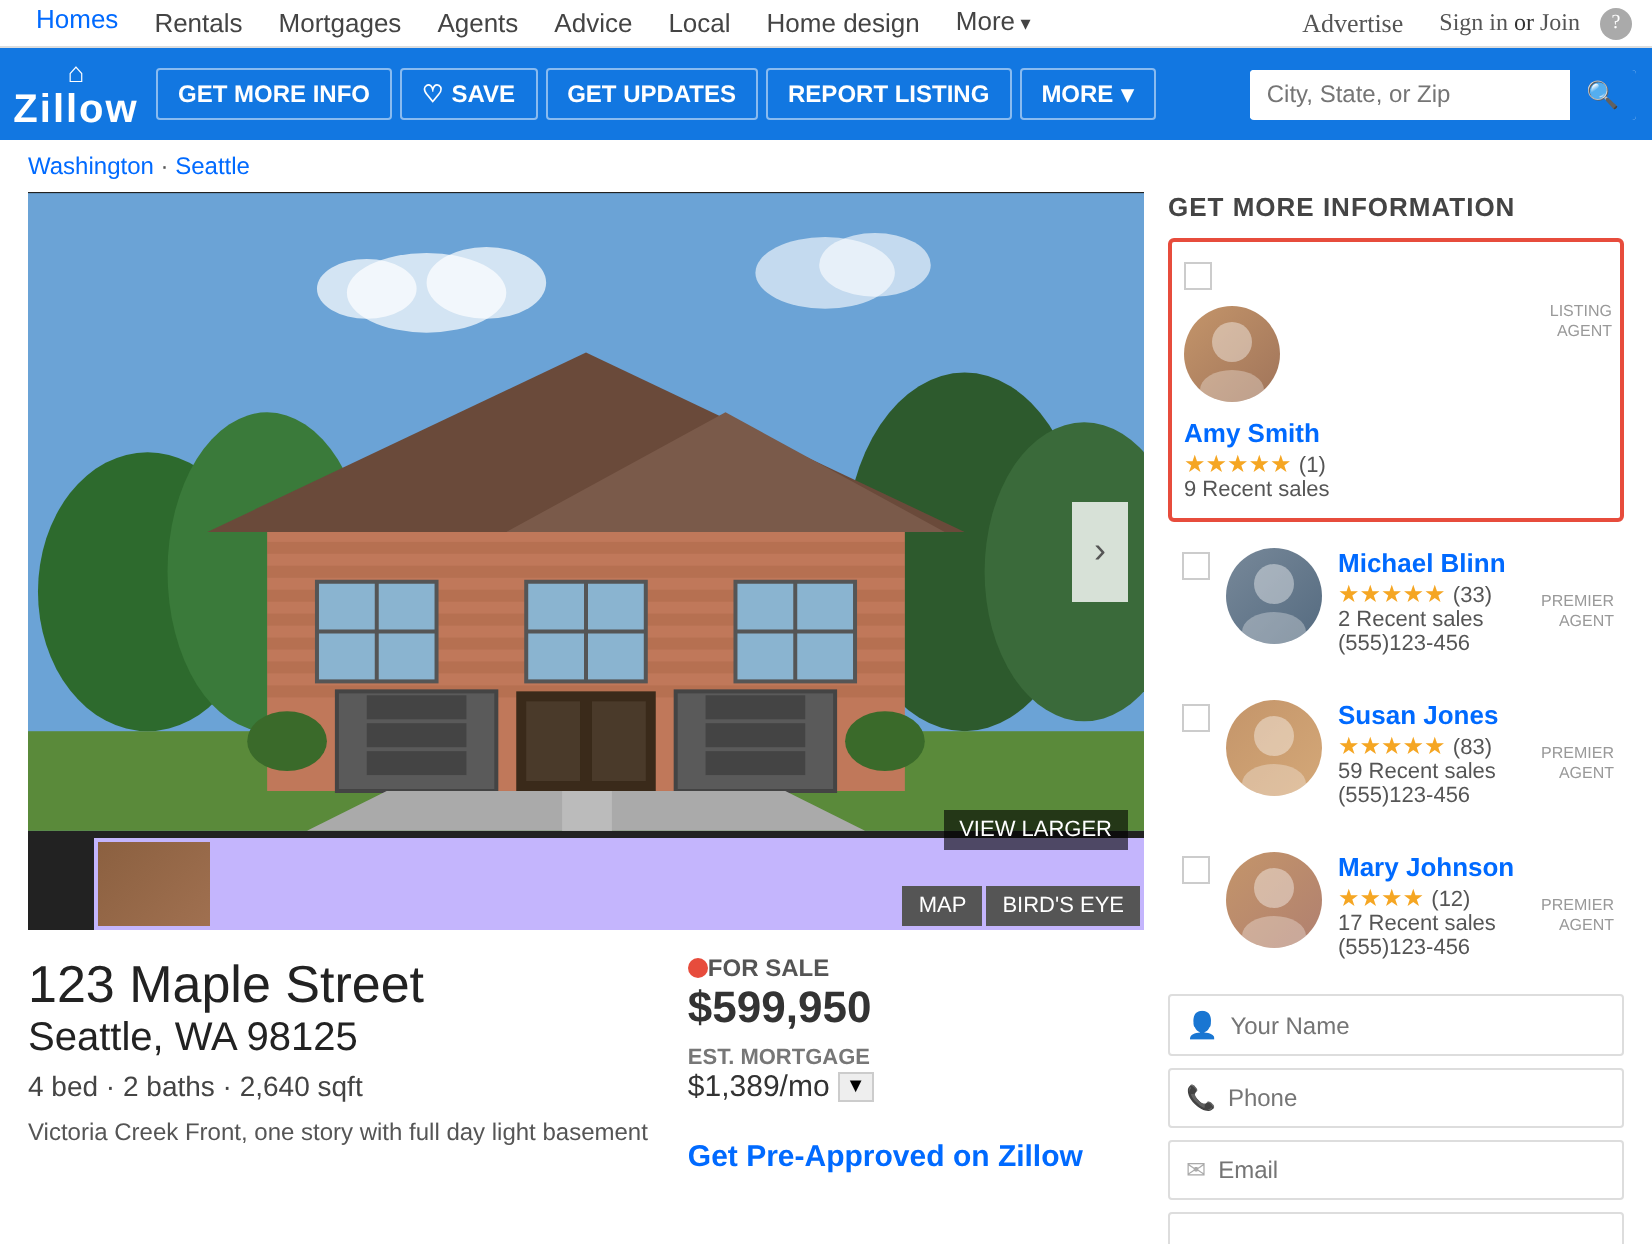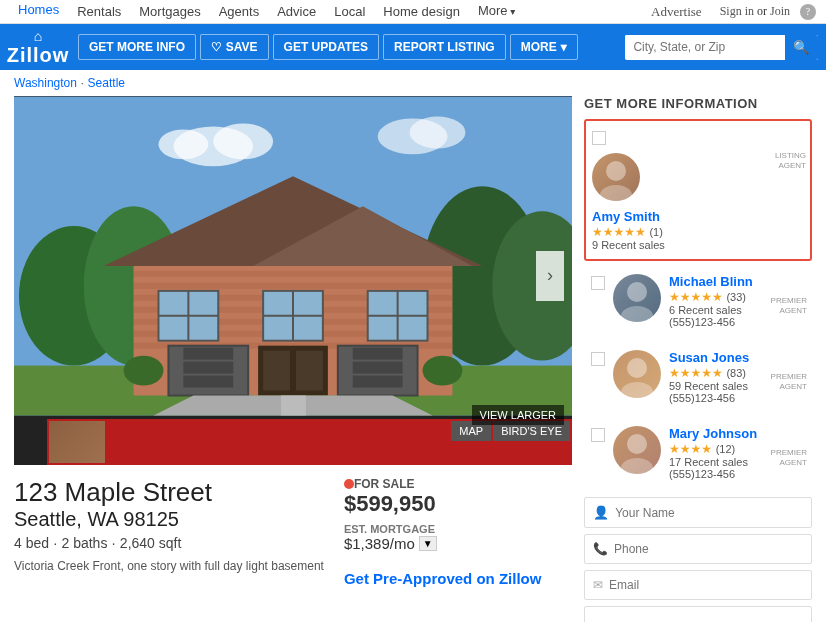"6 Recent sales" div.agent-sales { text: 6 -> 2 }
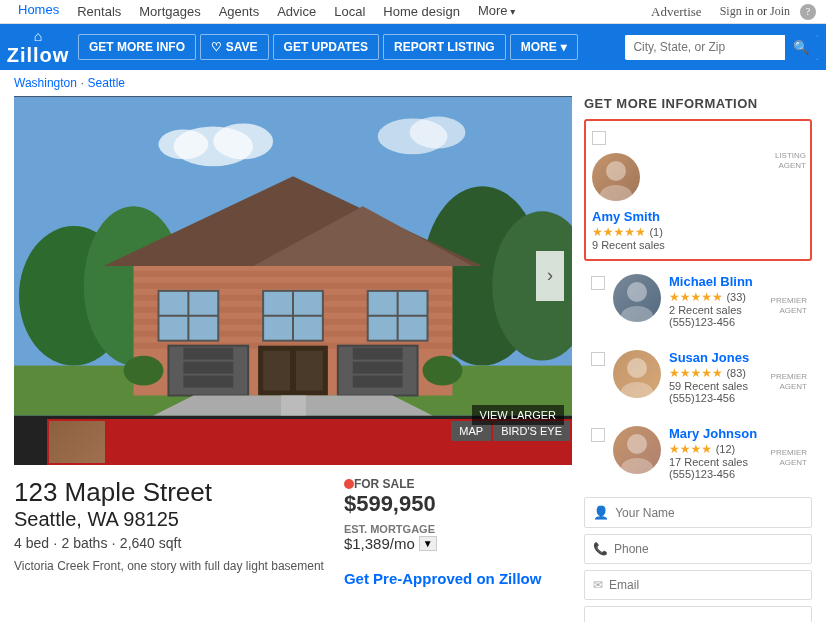"MAP" .image-thumbnails { align-items: flex-start -> flex-end; background: #b91c1c -> #c4b5fd }
